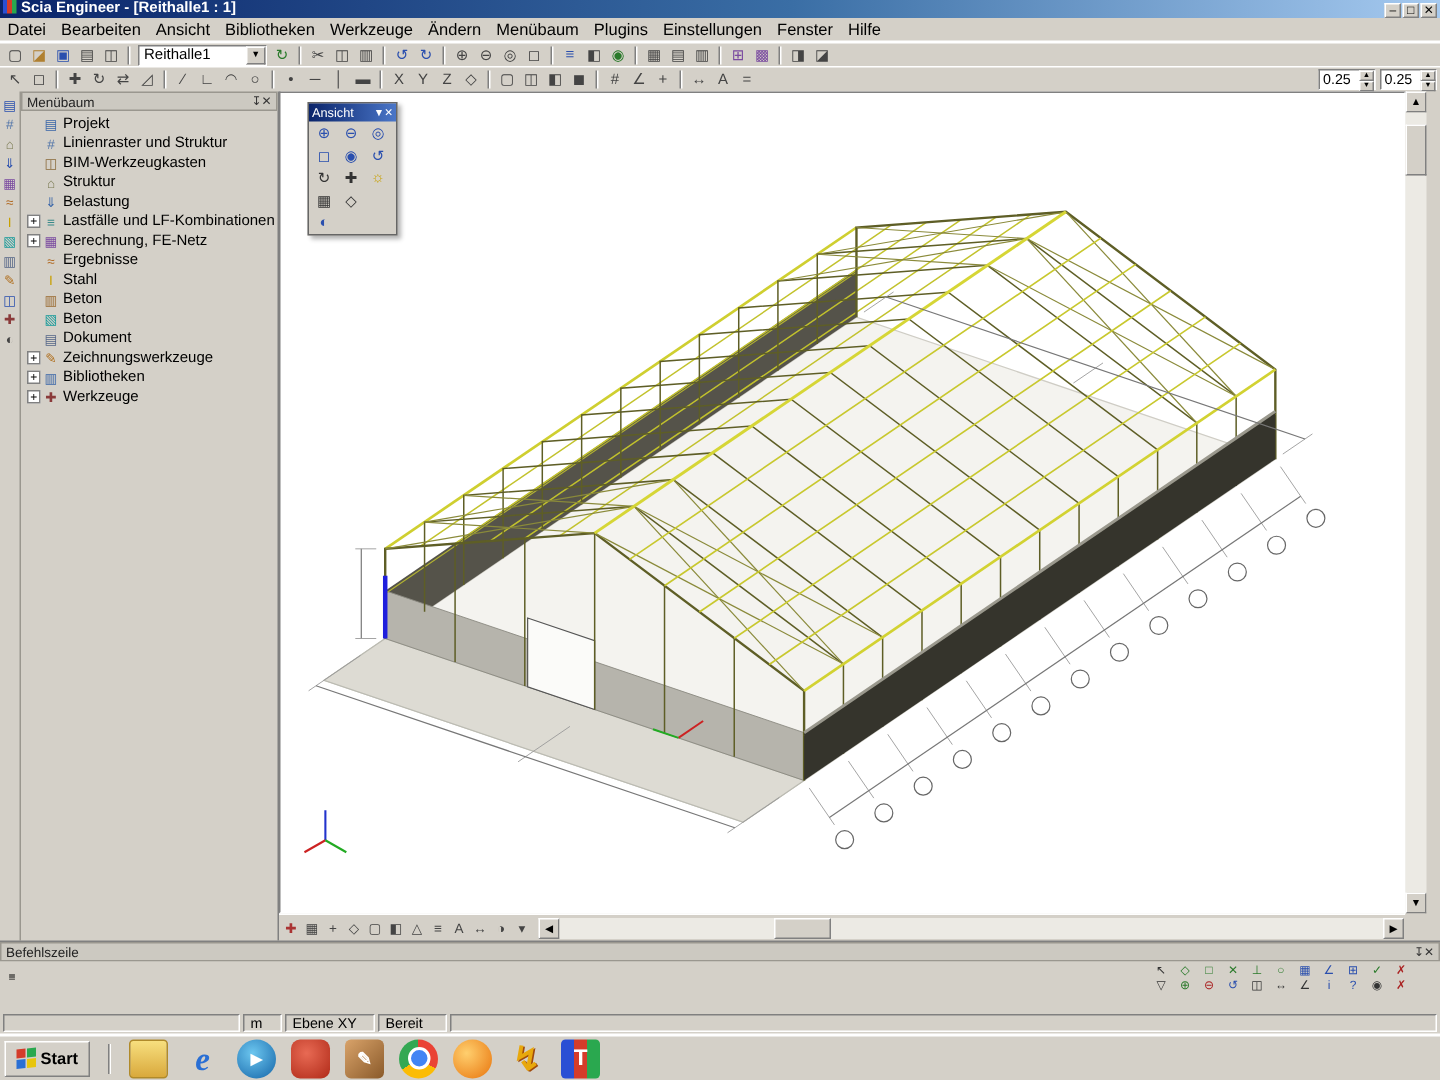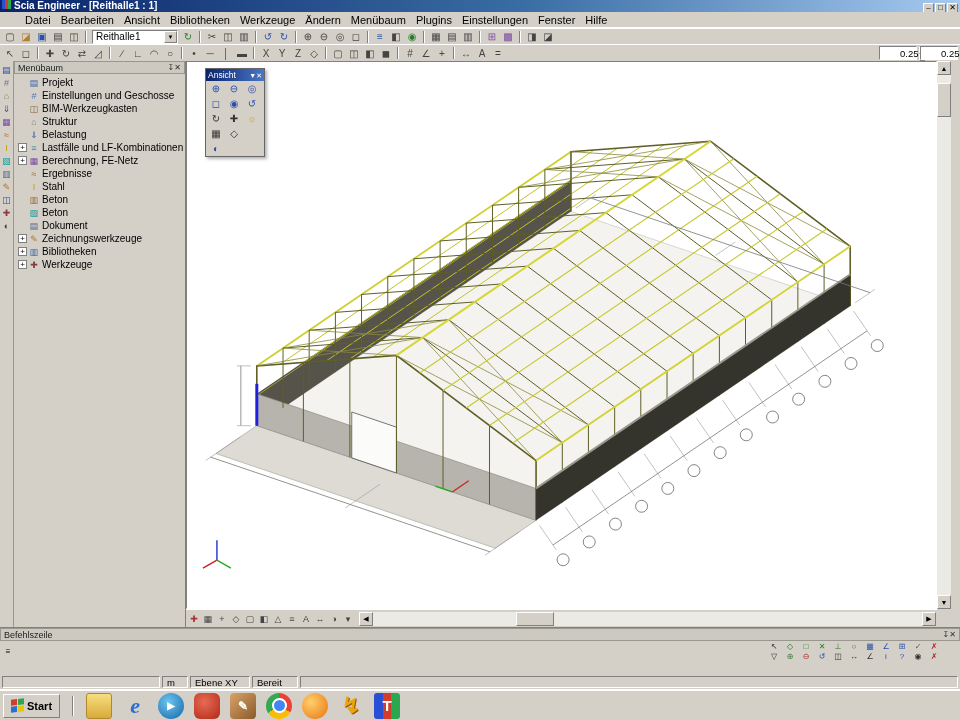"Datei" .menubar { padding: 0 20px -> 0 0 }
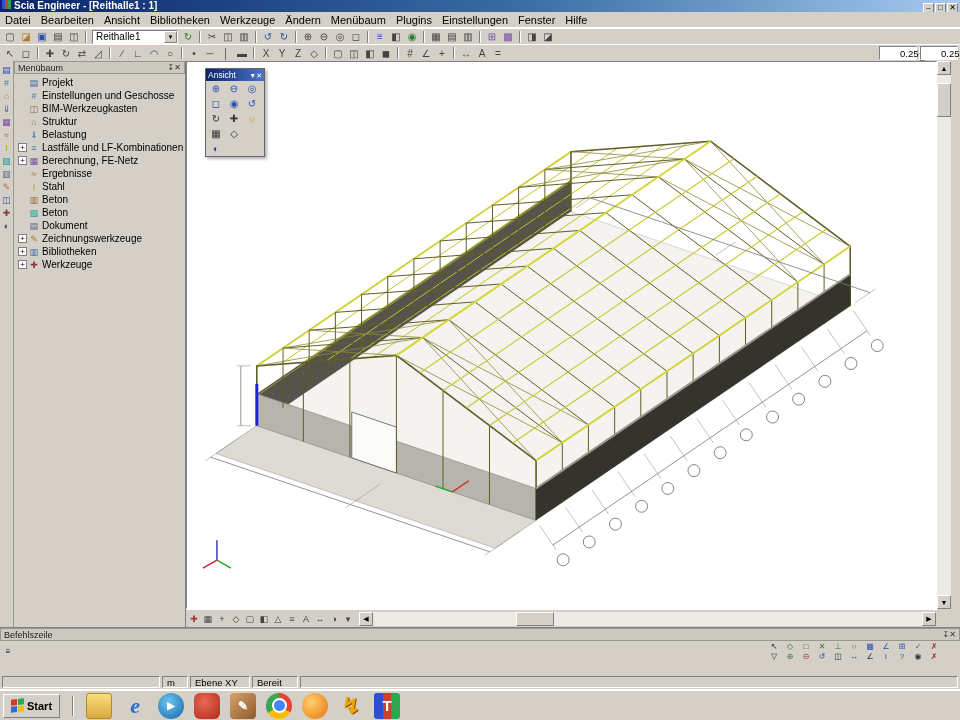"0.25" .spin .val { padding-left: 20px -> 2px }
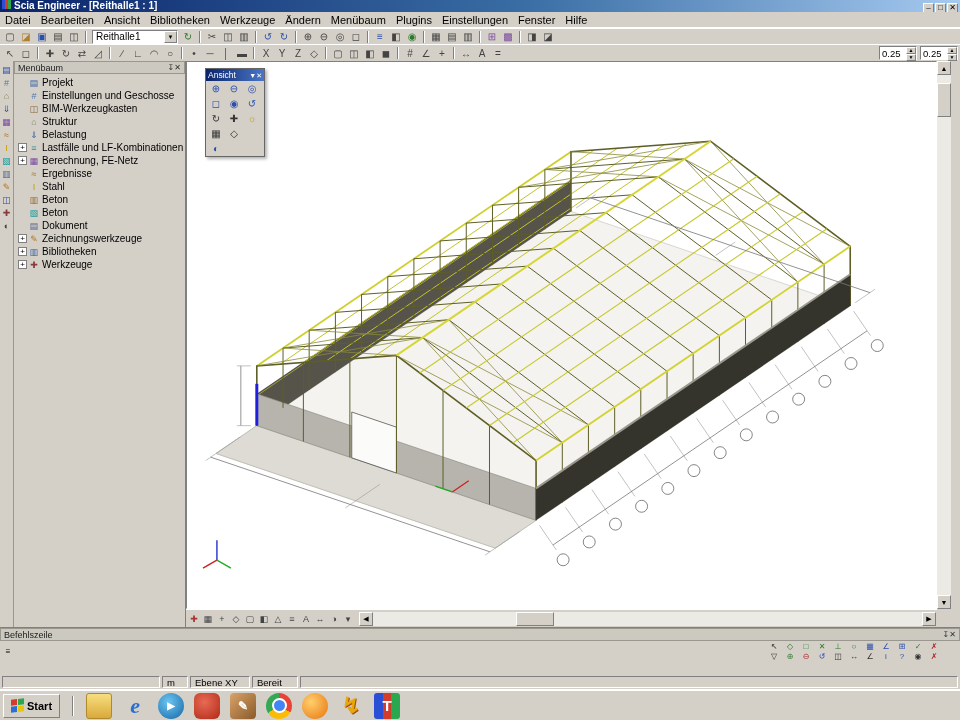"Einstellungen und Geschosse" span.tlabel { text: Einstellungen und Geschosse -> Linienraster und Struktur }
